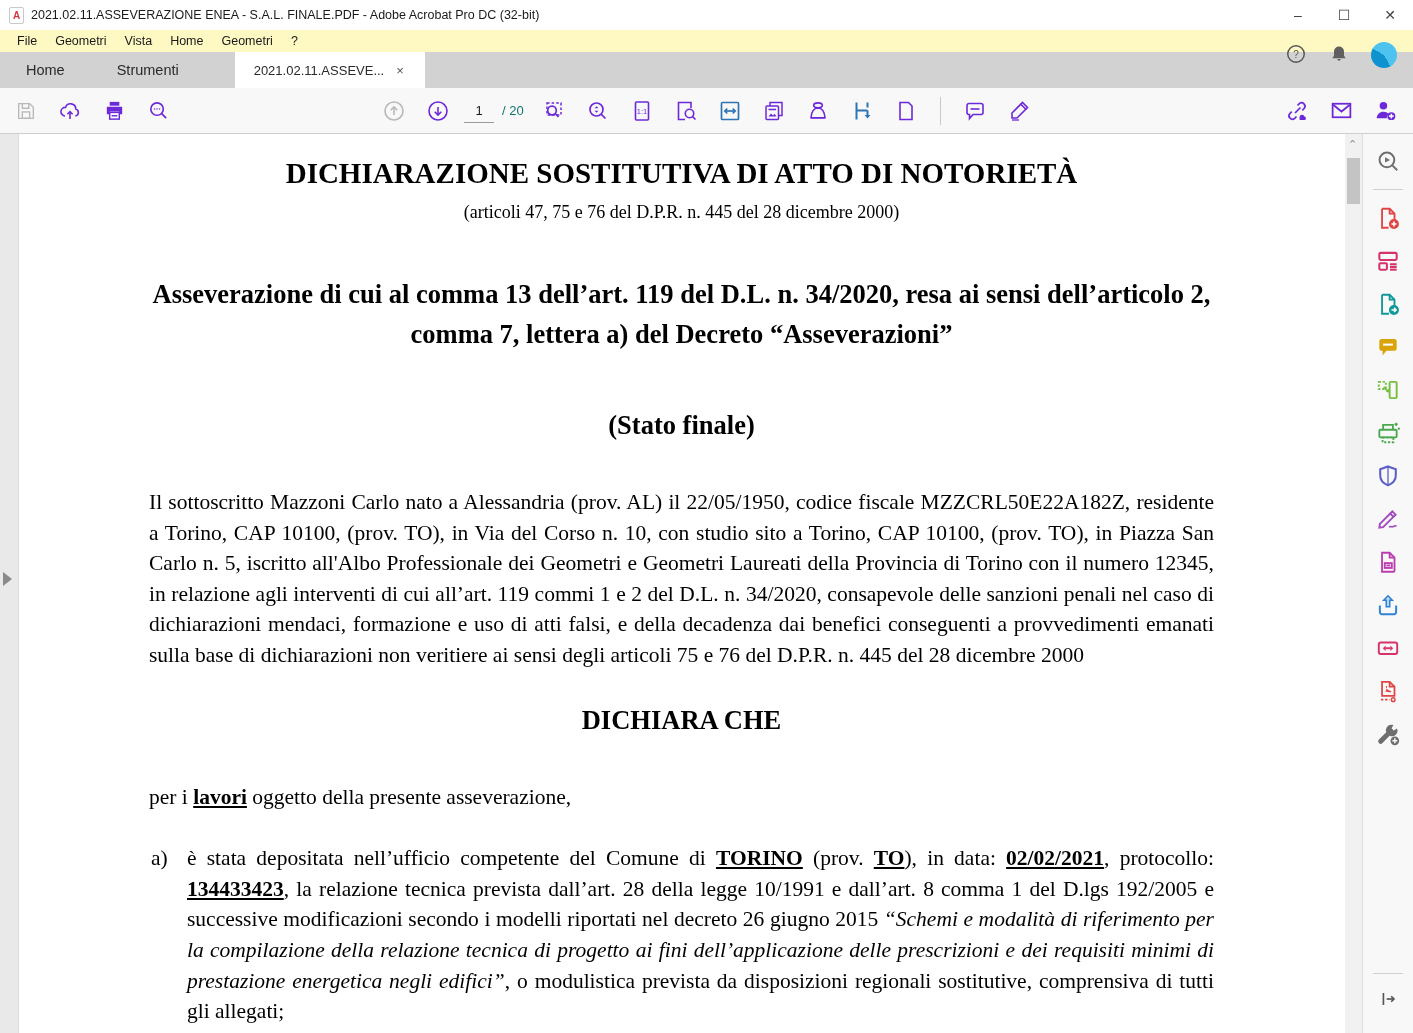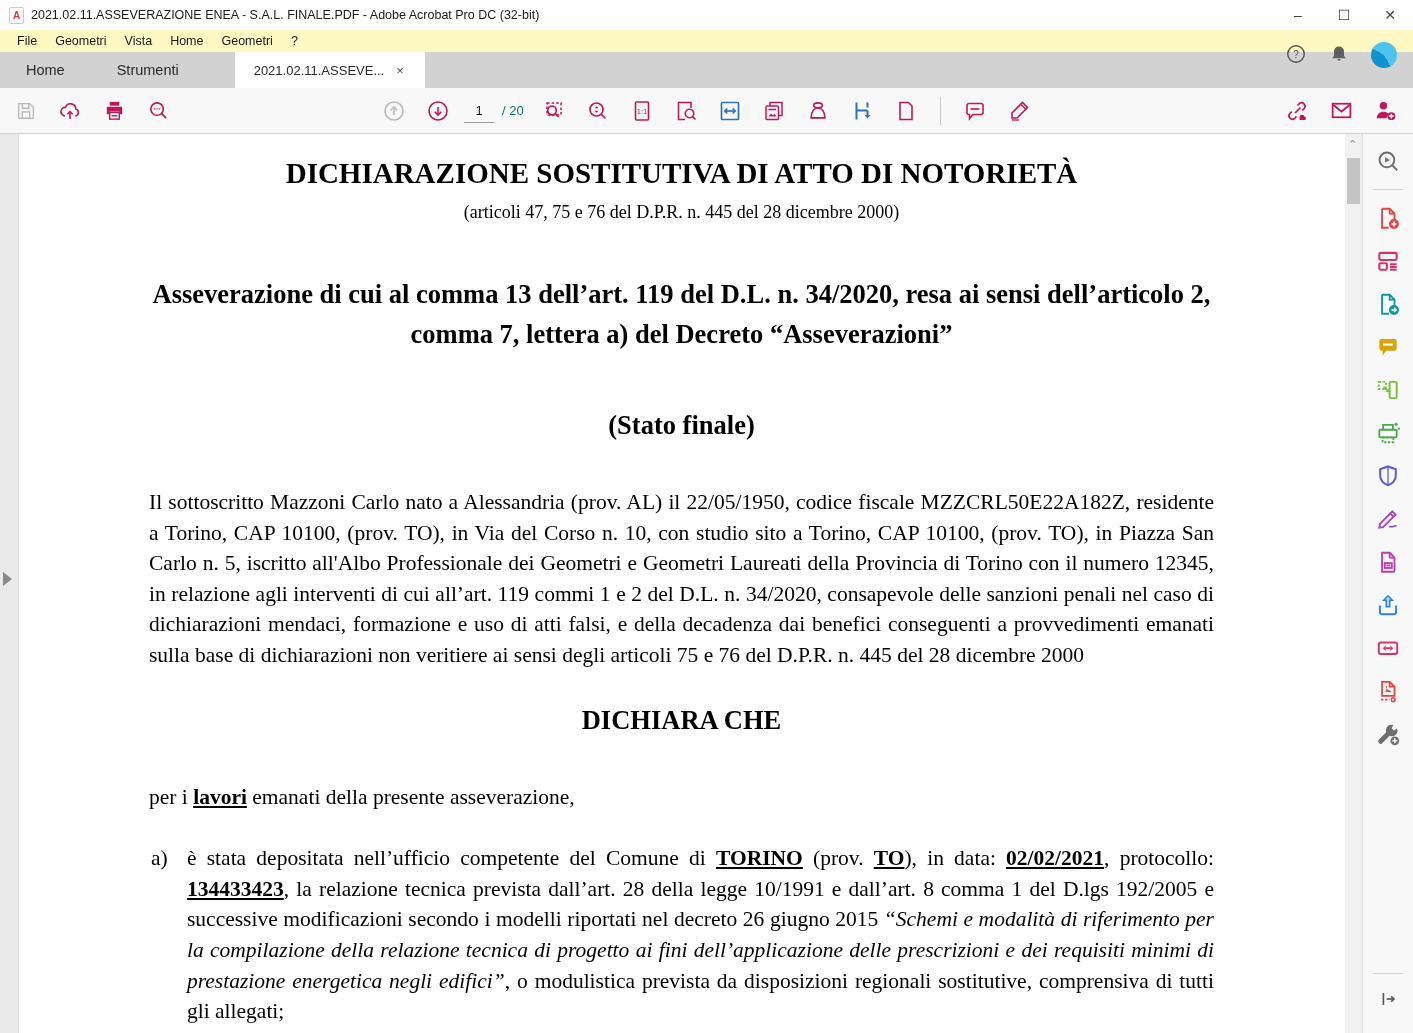"1:1" .tbtn { color: #be185d -> #6d28d9 }
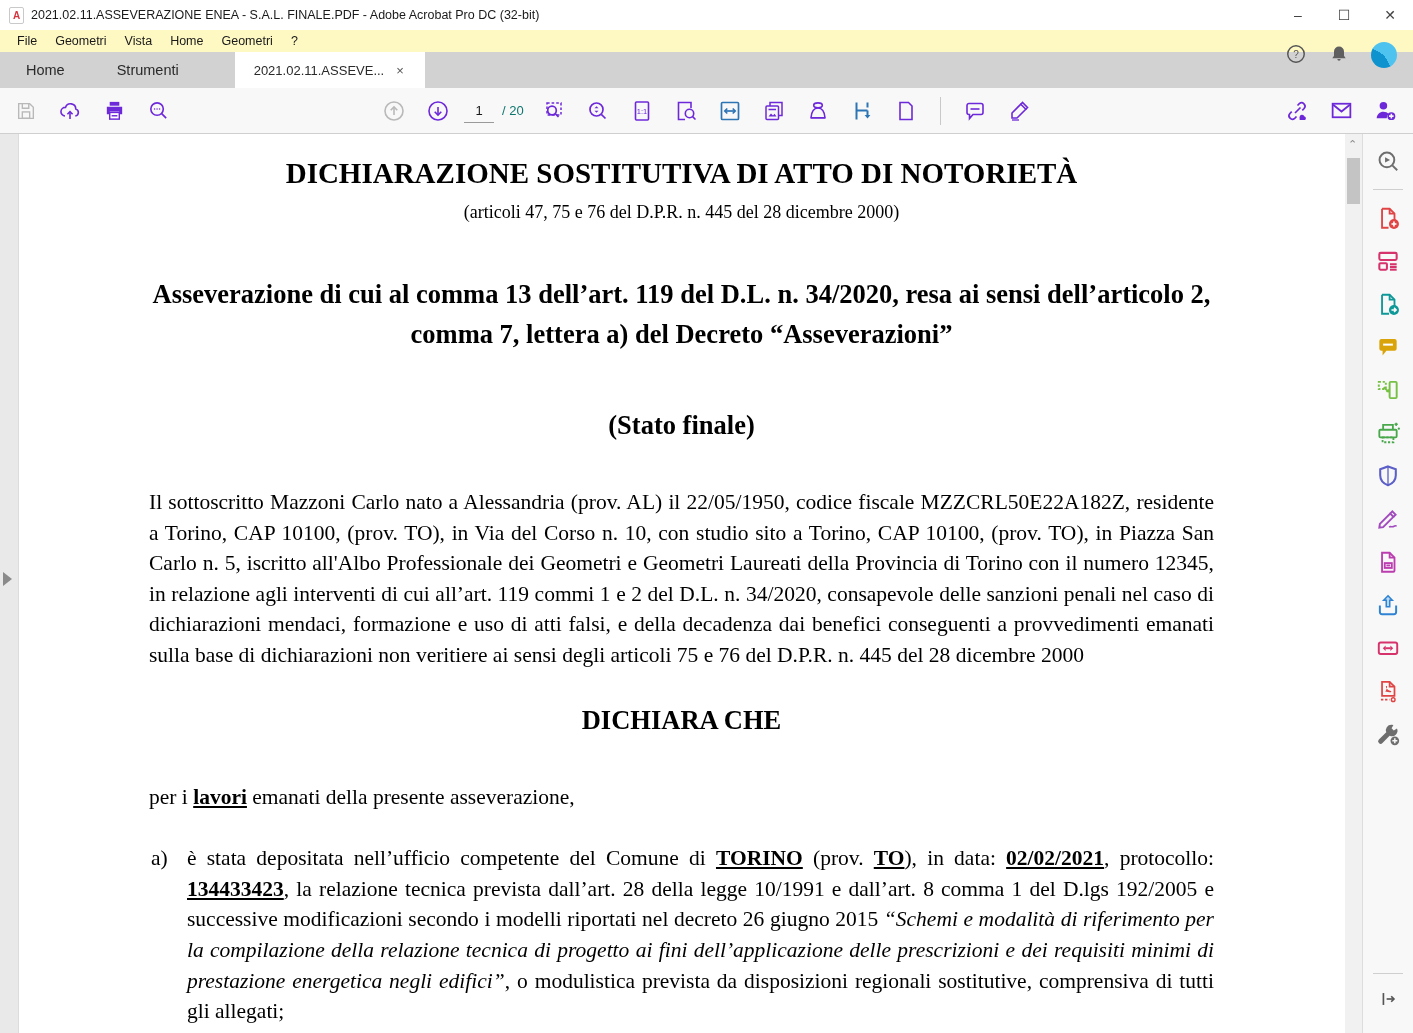"emanati della presente asseverazione," span { text: emanati -> oggetto }
